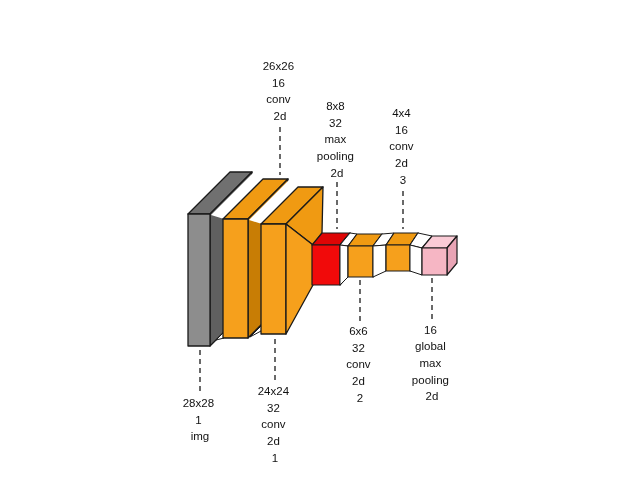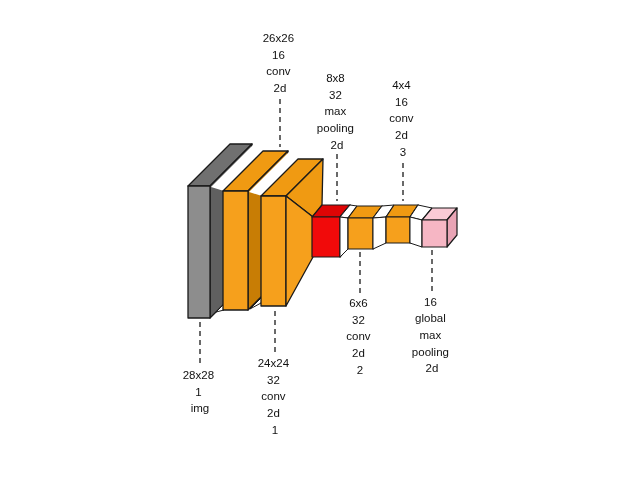"26x26 16 conv 2d" .stage { margin-top: none -> 28px }
